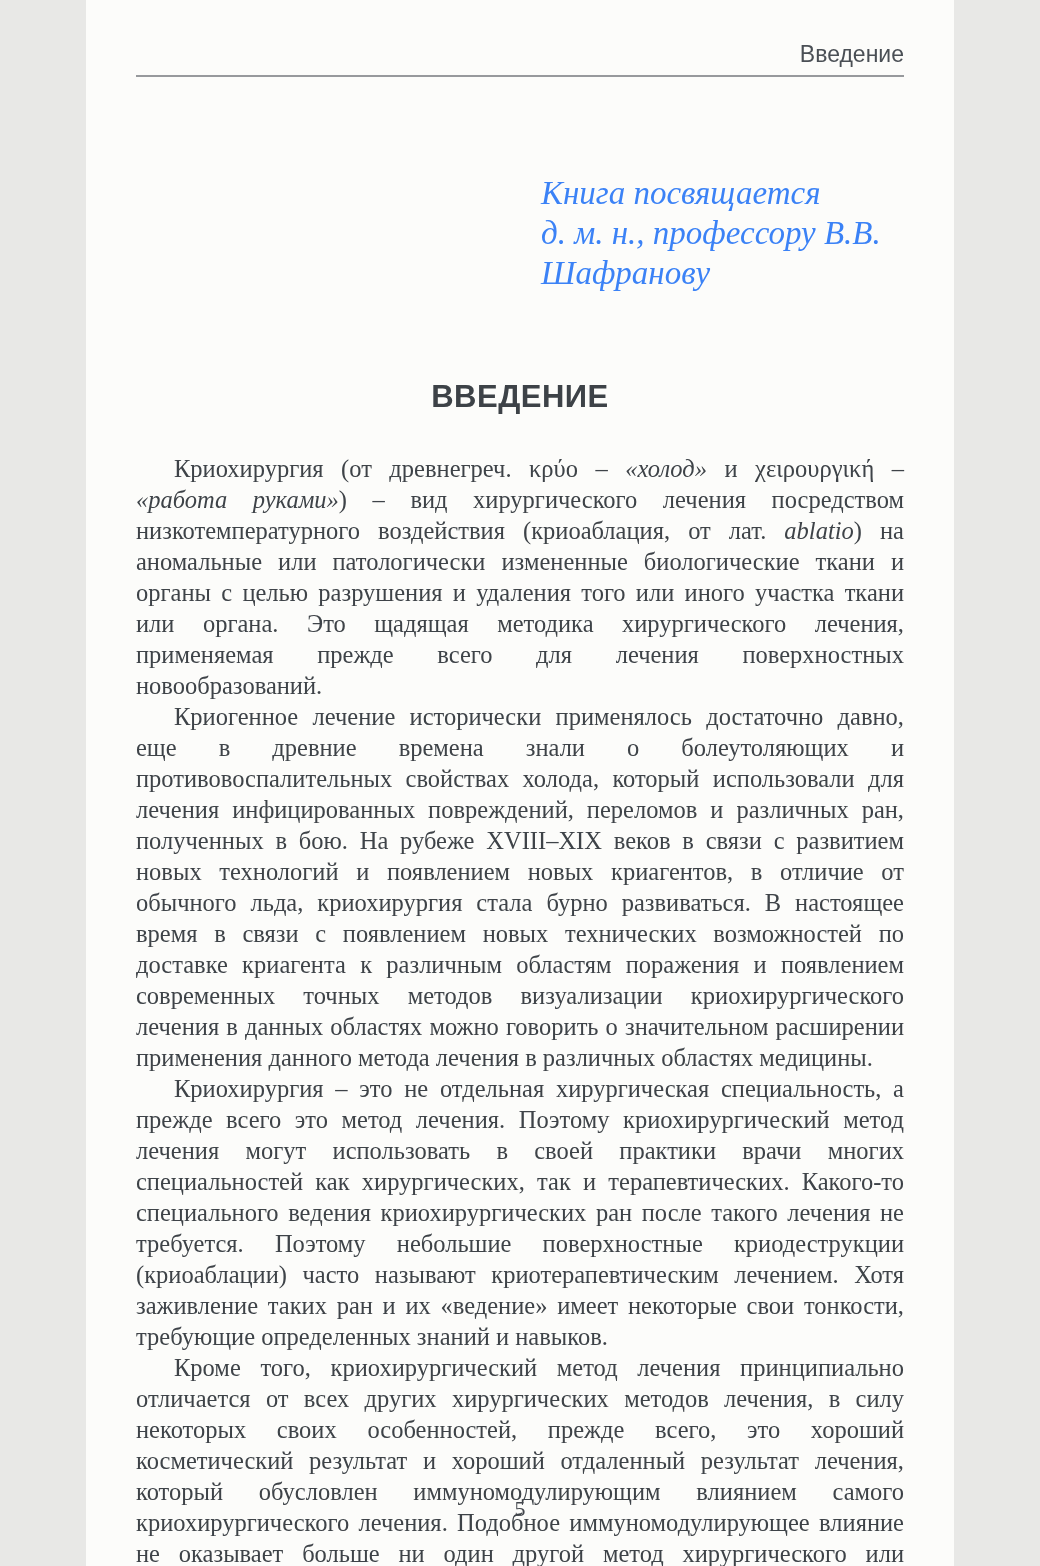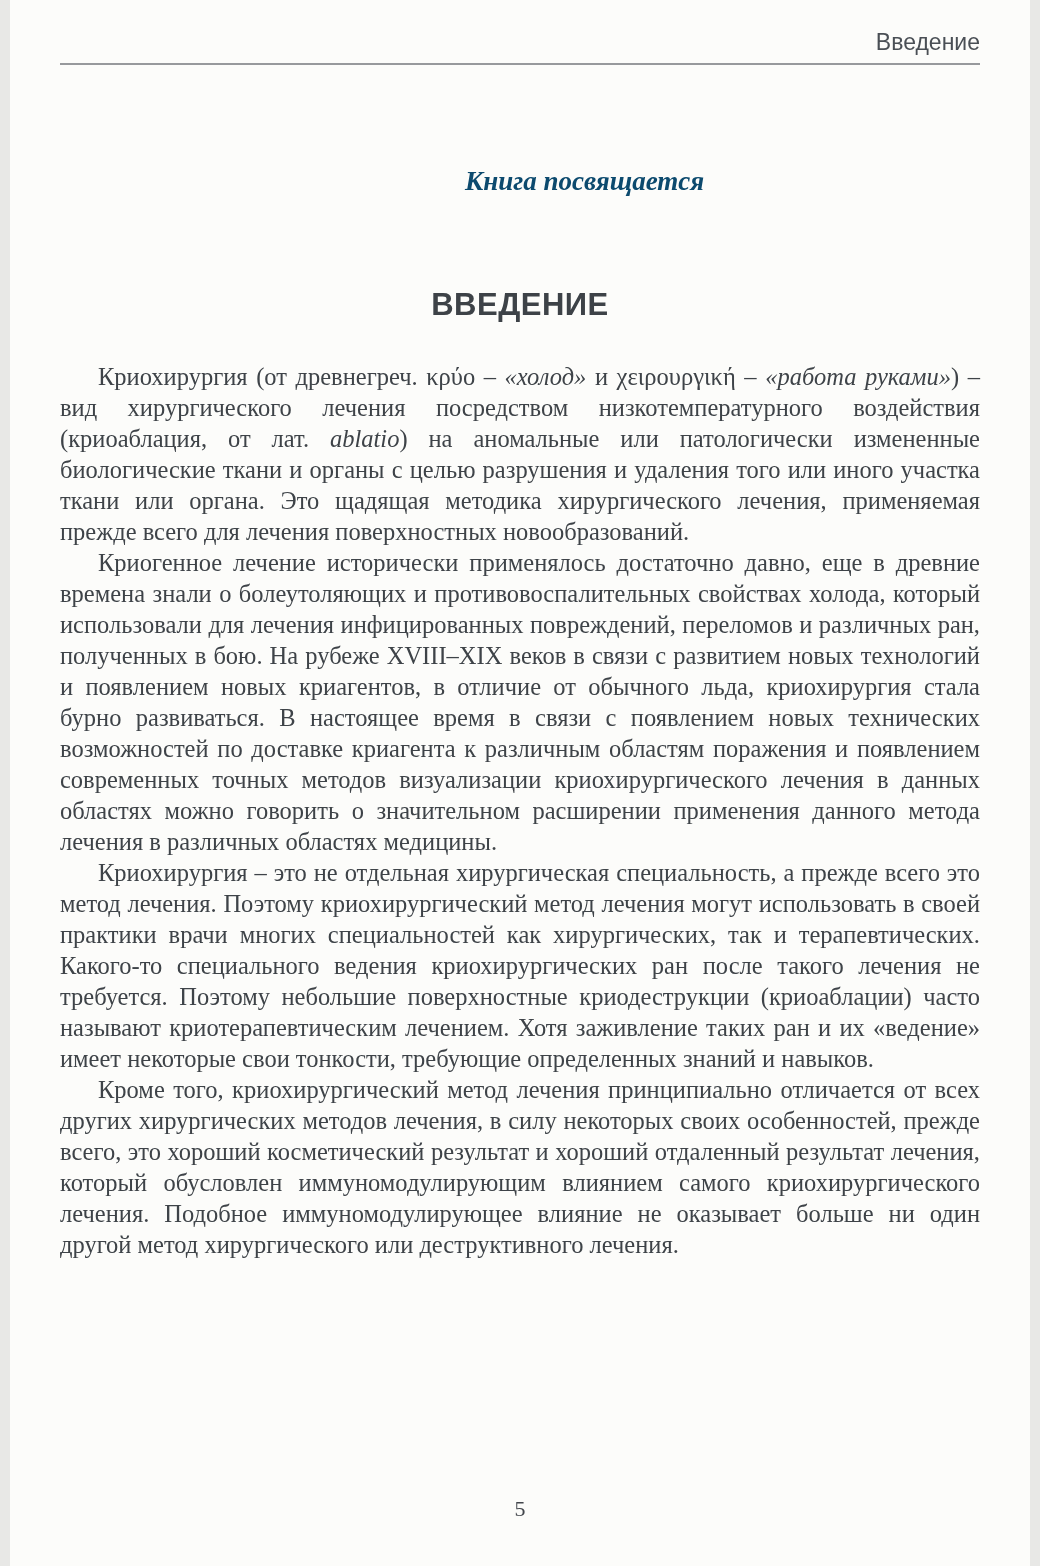"Введение" .page { padding: 0 50px -> 12px 50px; width: 1020px -> 868px }
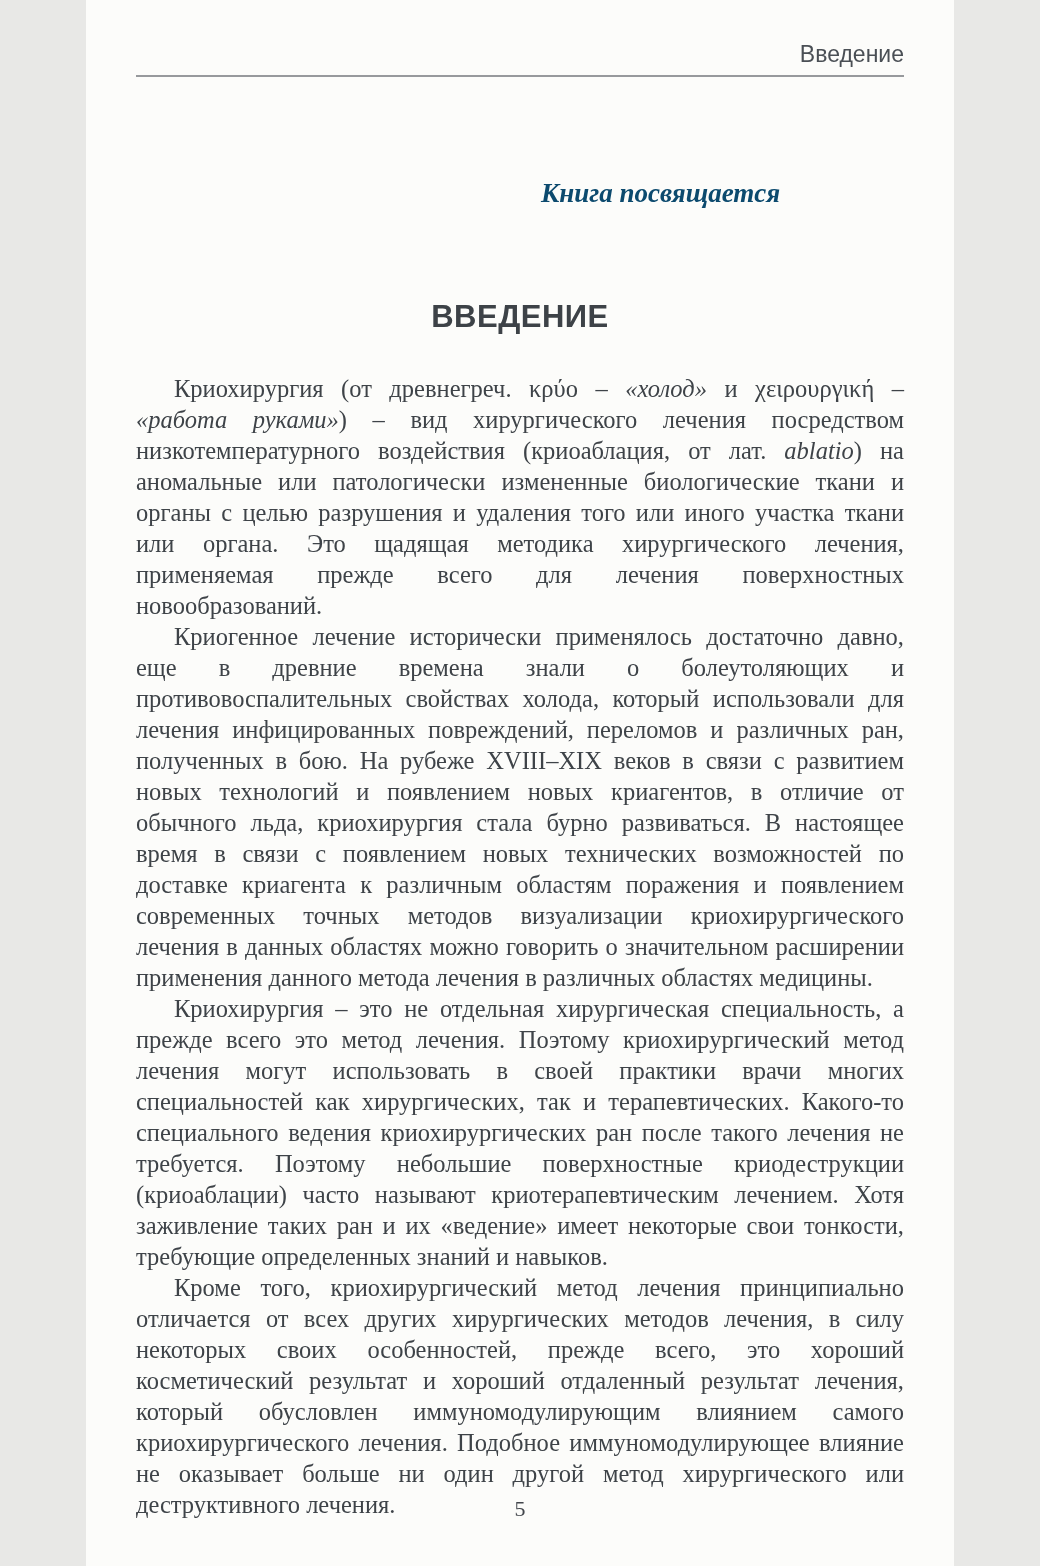"Книга посвящается" .dedication { color: #0c4a6e -> #3b82f6; font-size: 27px -> 33px; font-weight: bold -> normal }
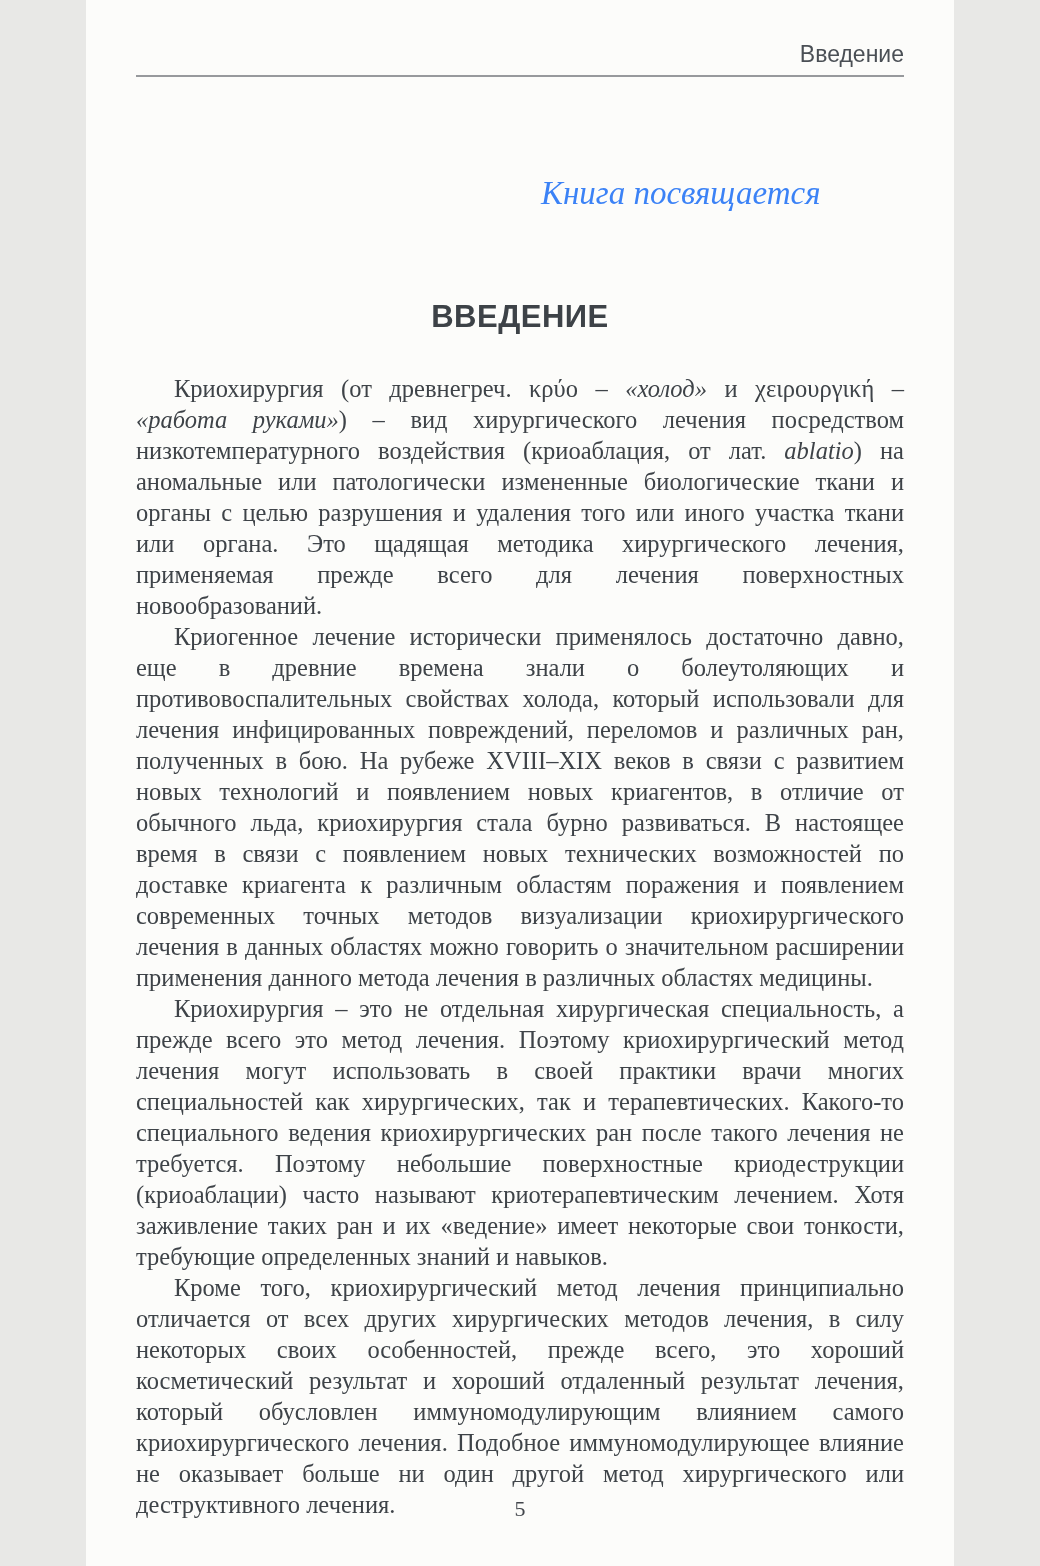"д. м. н., профессору В.В." div { html: none -> <div>д. м. н., профессору В.В. Шафранову</div> }
